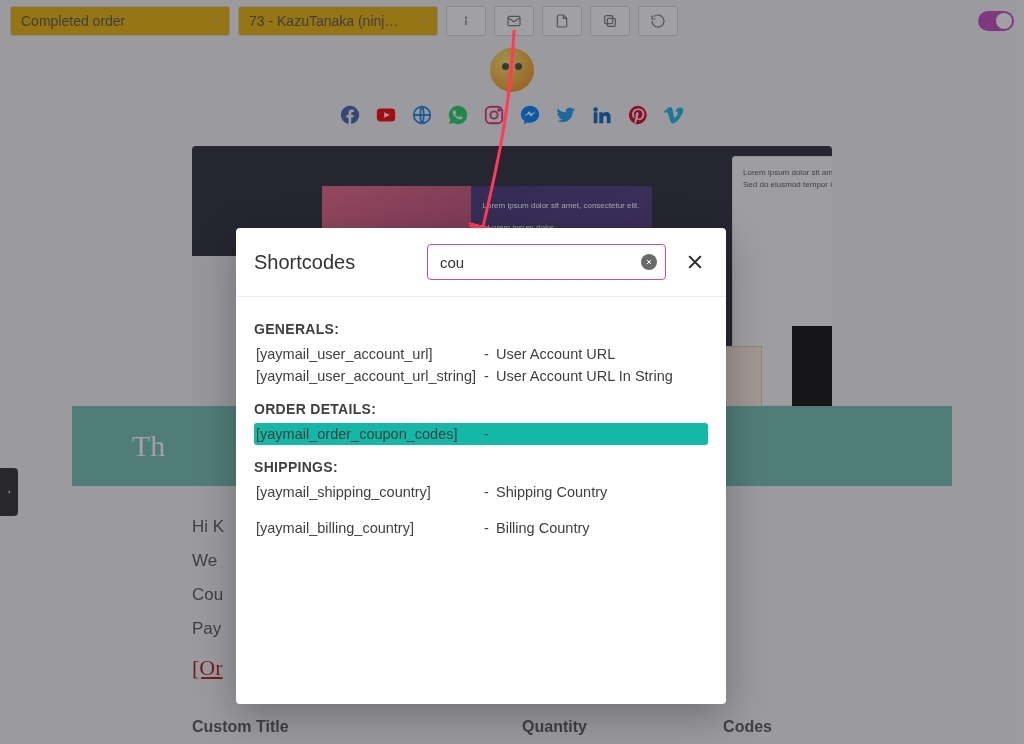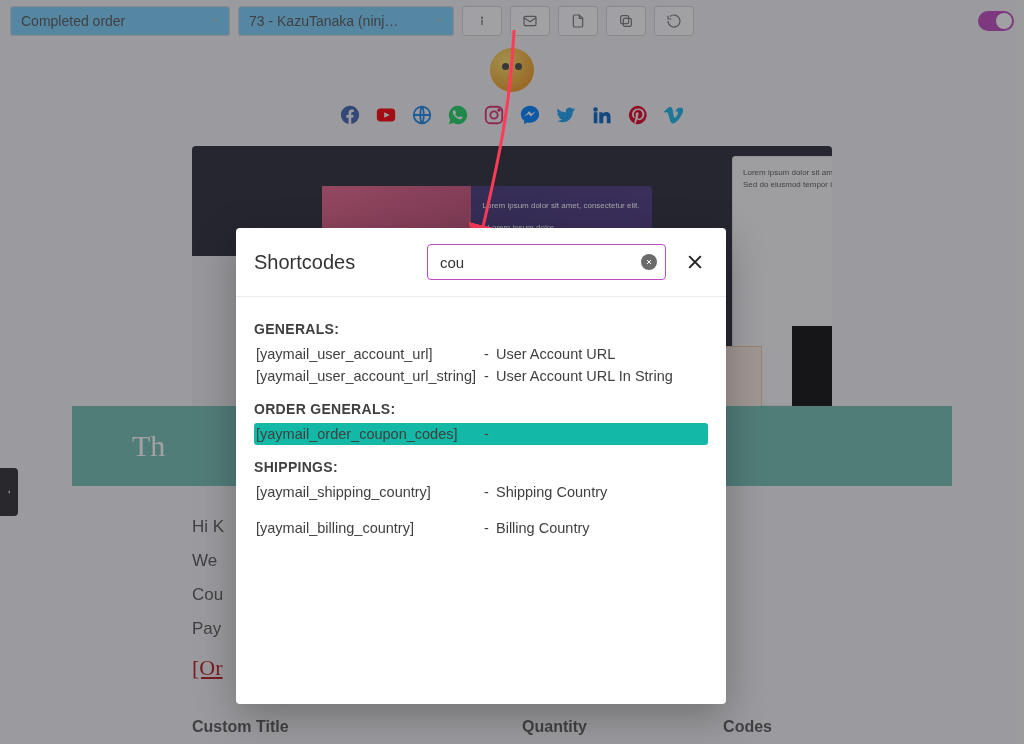"Completed order" .select { background: #7dd3fc -> #eab308 }
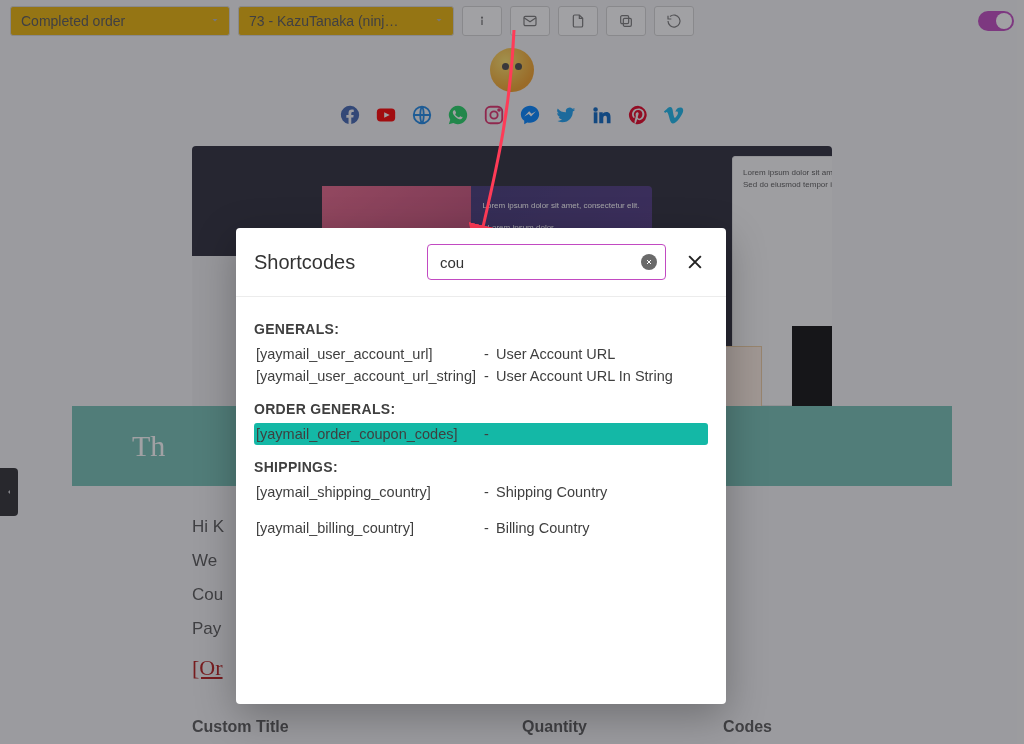"73 - KazuTanaka (ninj…" #sel-order { width: 216px -> 200px }
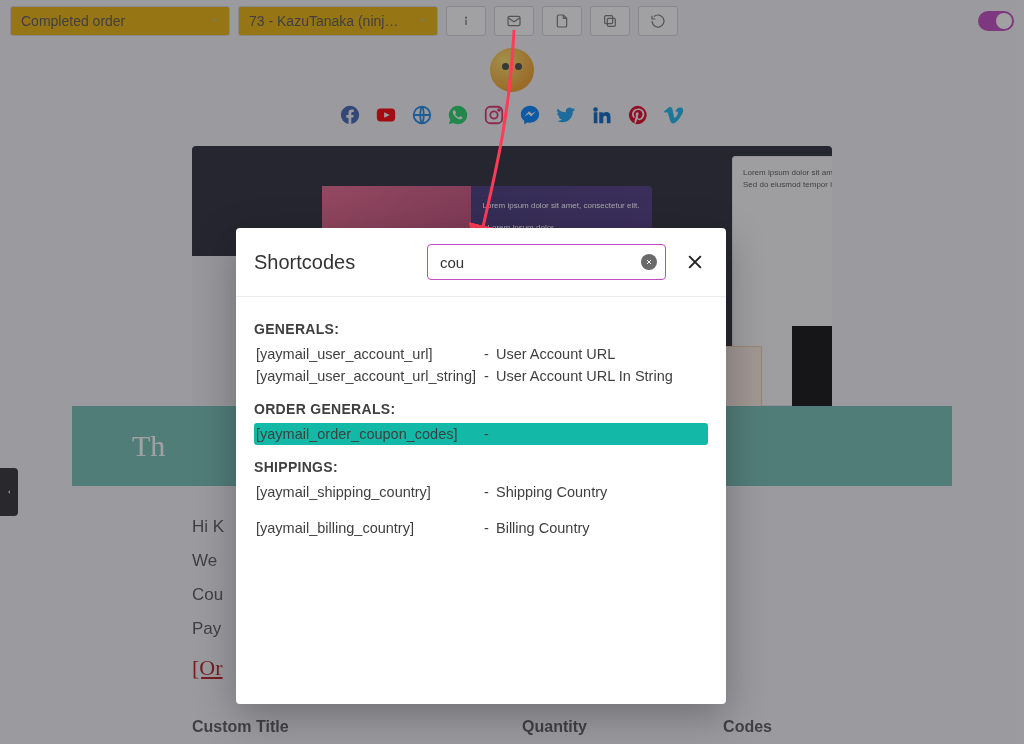"ORDER GENERALS:" h4 { text: GENERALS -> DETAILS }
